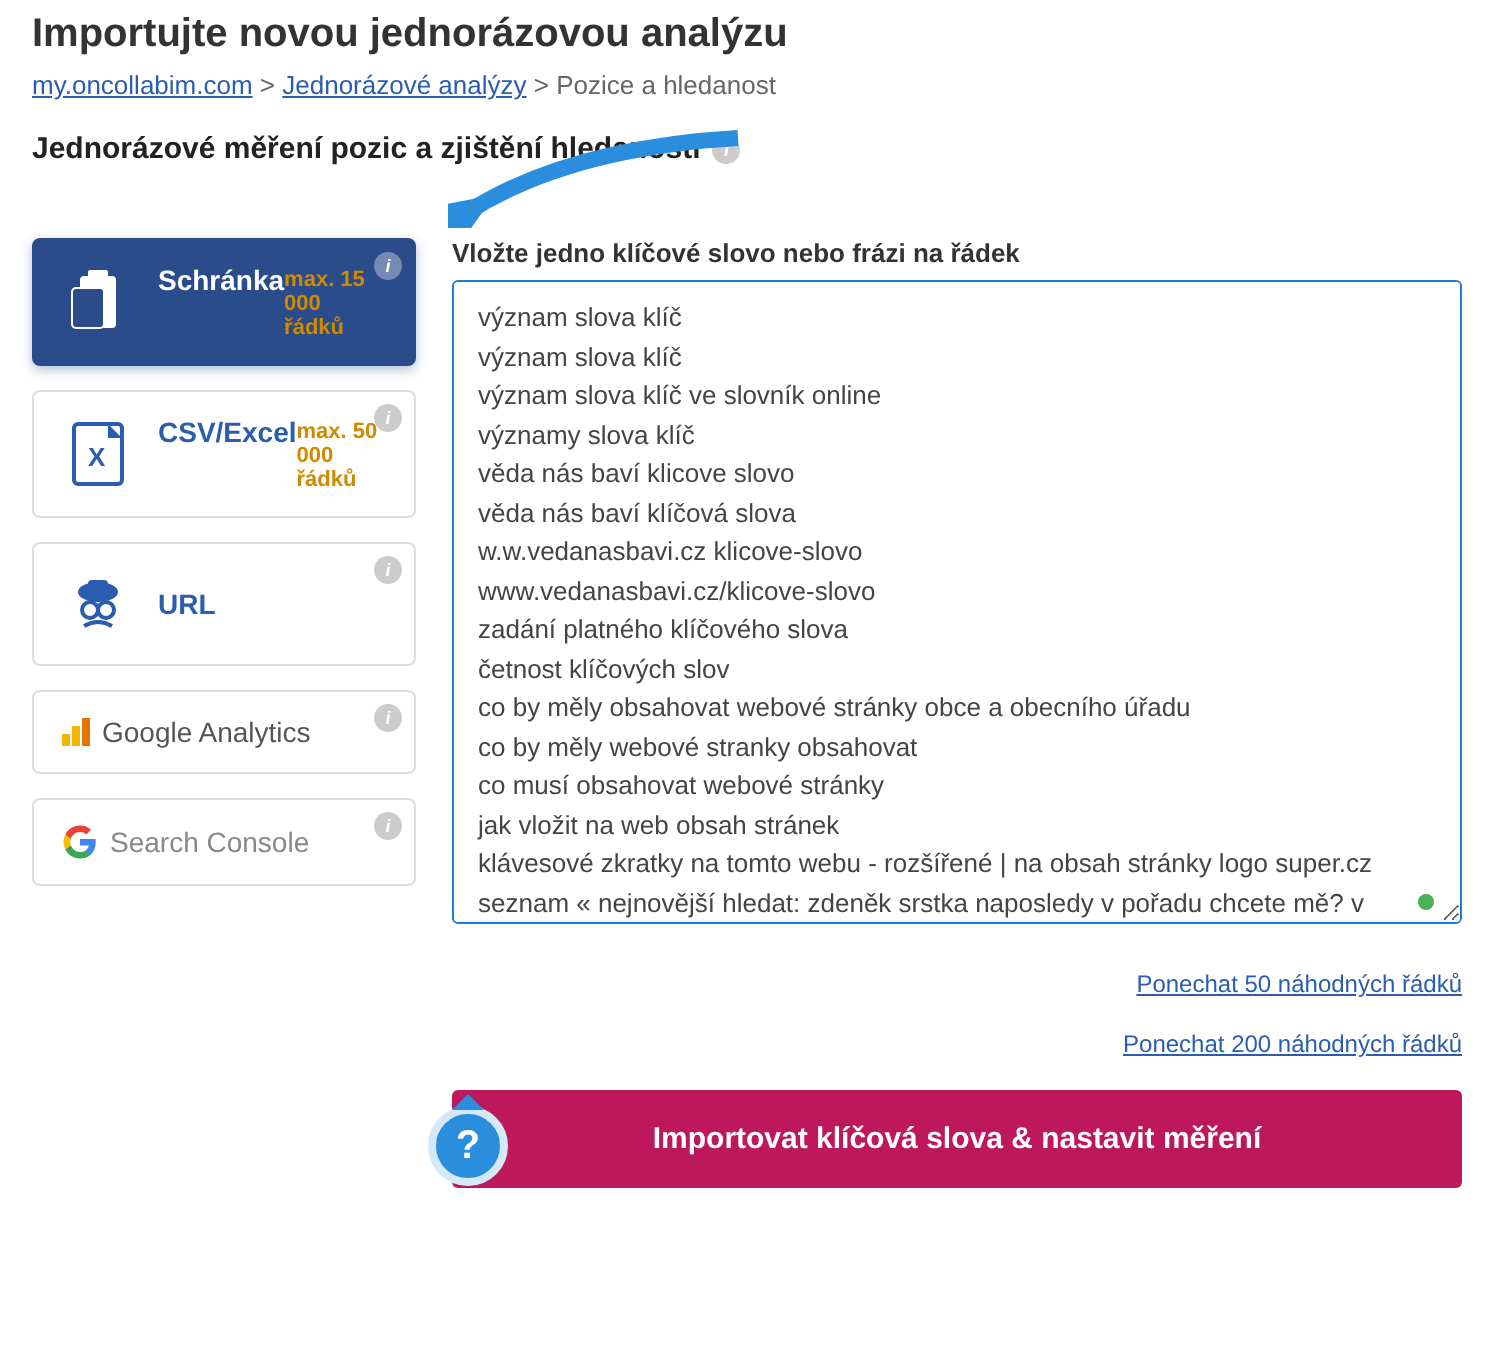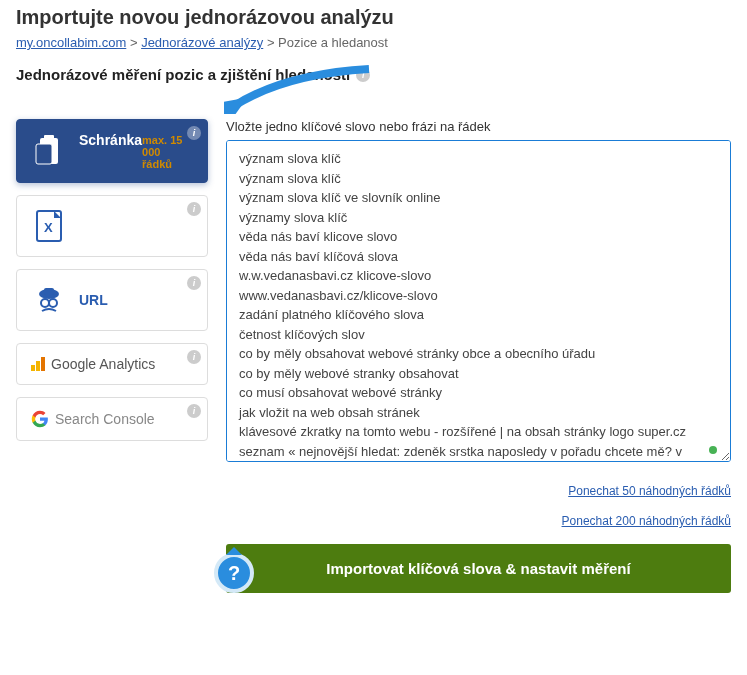"Vložte jedno klíčové slovo nebo" .field-label { font-weight: 400 -> 700 }
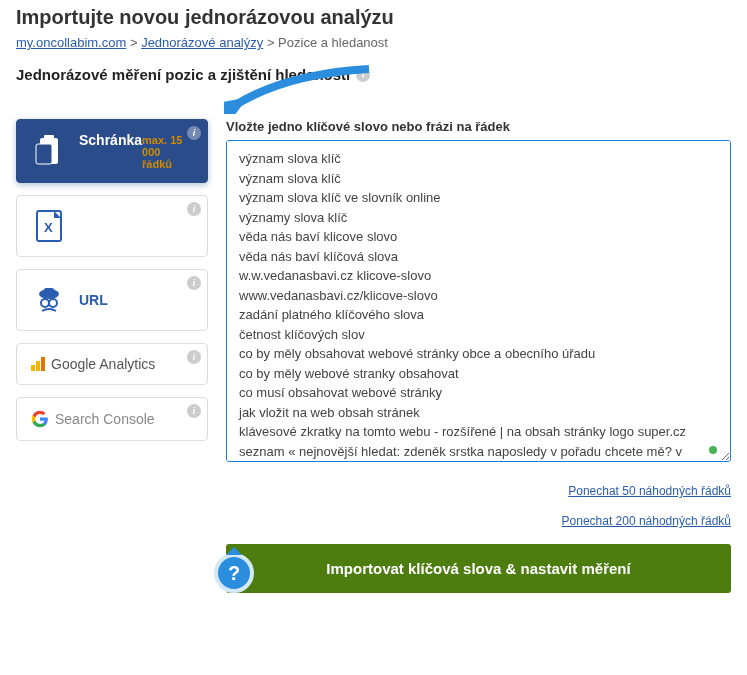"CSV/Excel" div.labels { html: none -> <div> <span>CSV/Excel</span> <span>max. 50 000 řádků</span> </div> }
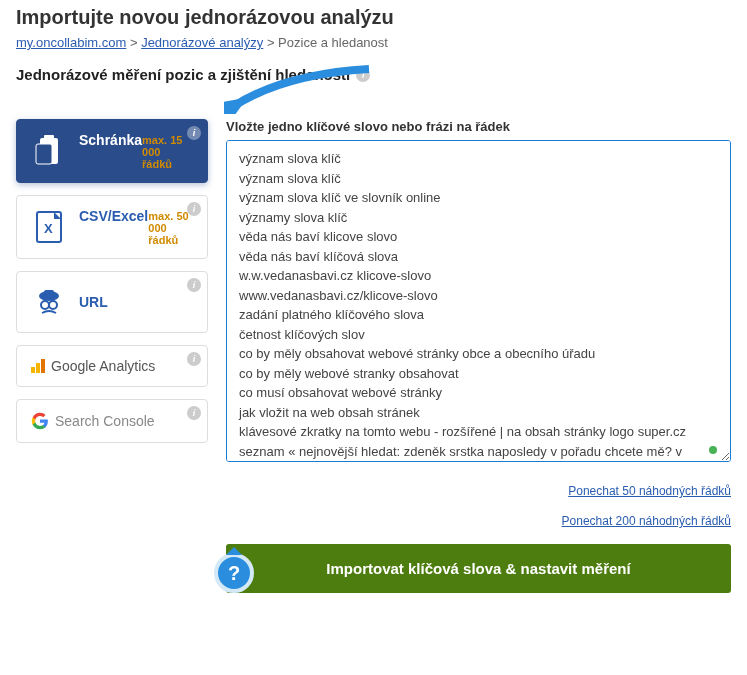"Importovat klíčová slova & nastavit" .import-btn { background: #4d7c0f -> #be185d }
